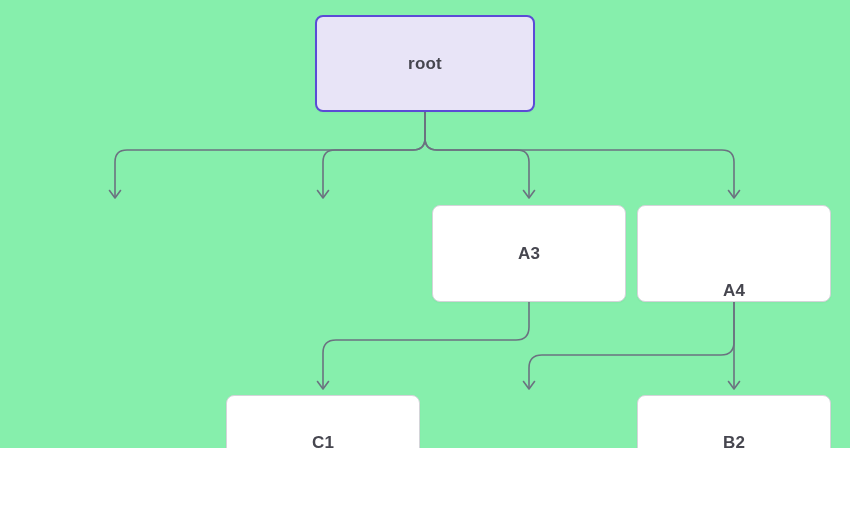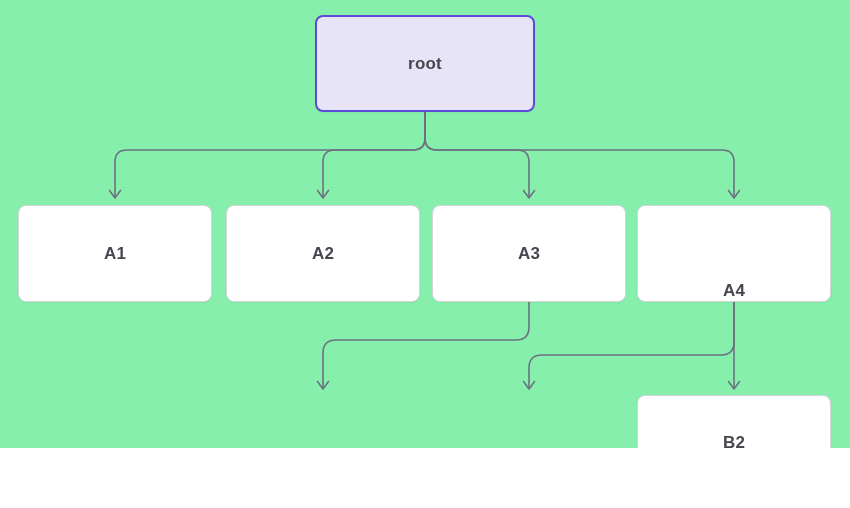"A1" div.node { html: <div> <span>A1</span> </div> -> none }
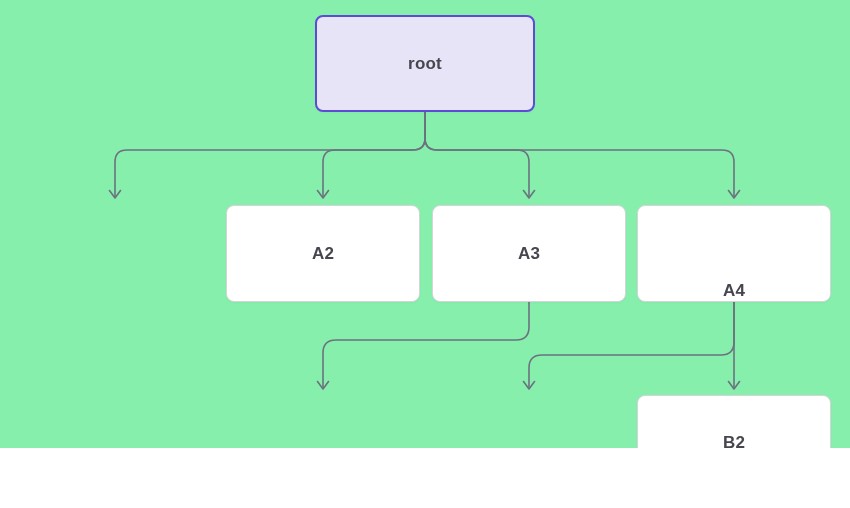"A2" div.node { html: <div> <span>A2</span> </div> -> none }
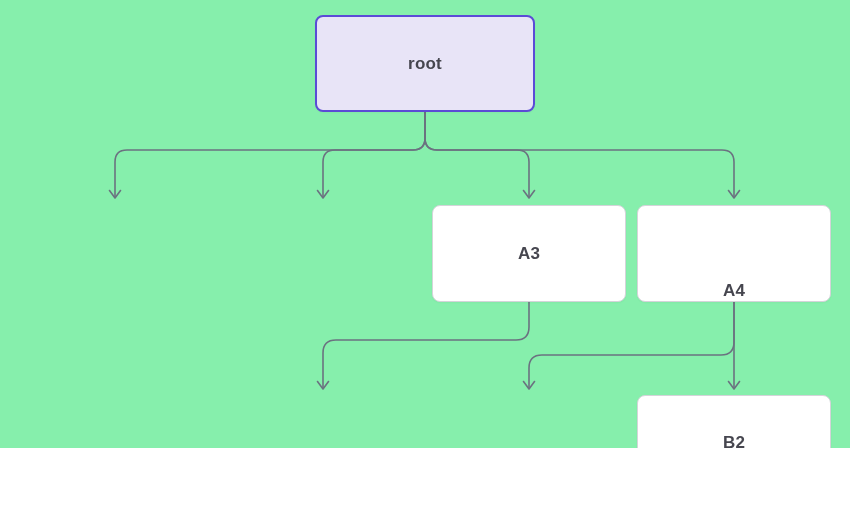"C1" div.node { html: none -> <div> <span>C1</span> </div> }
